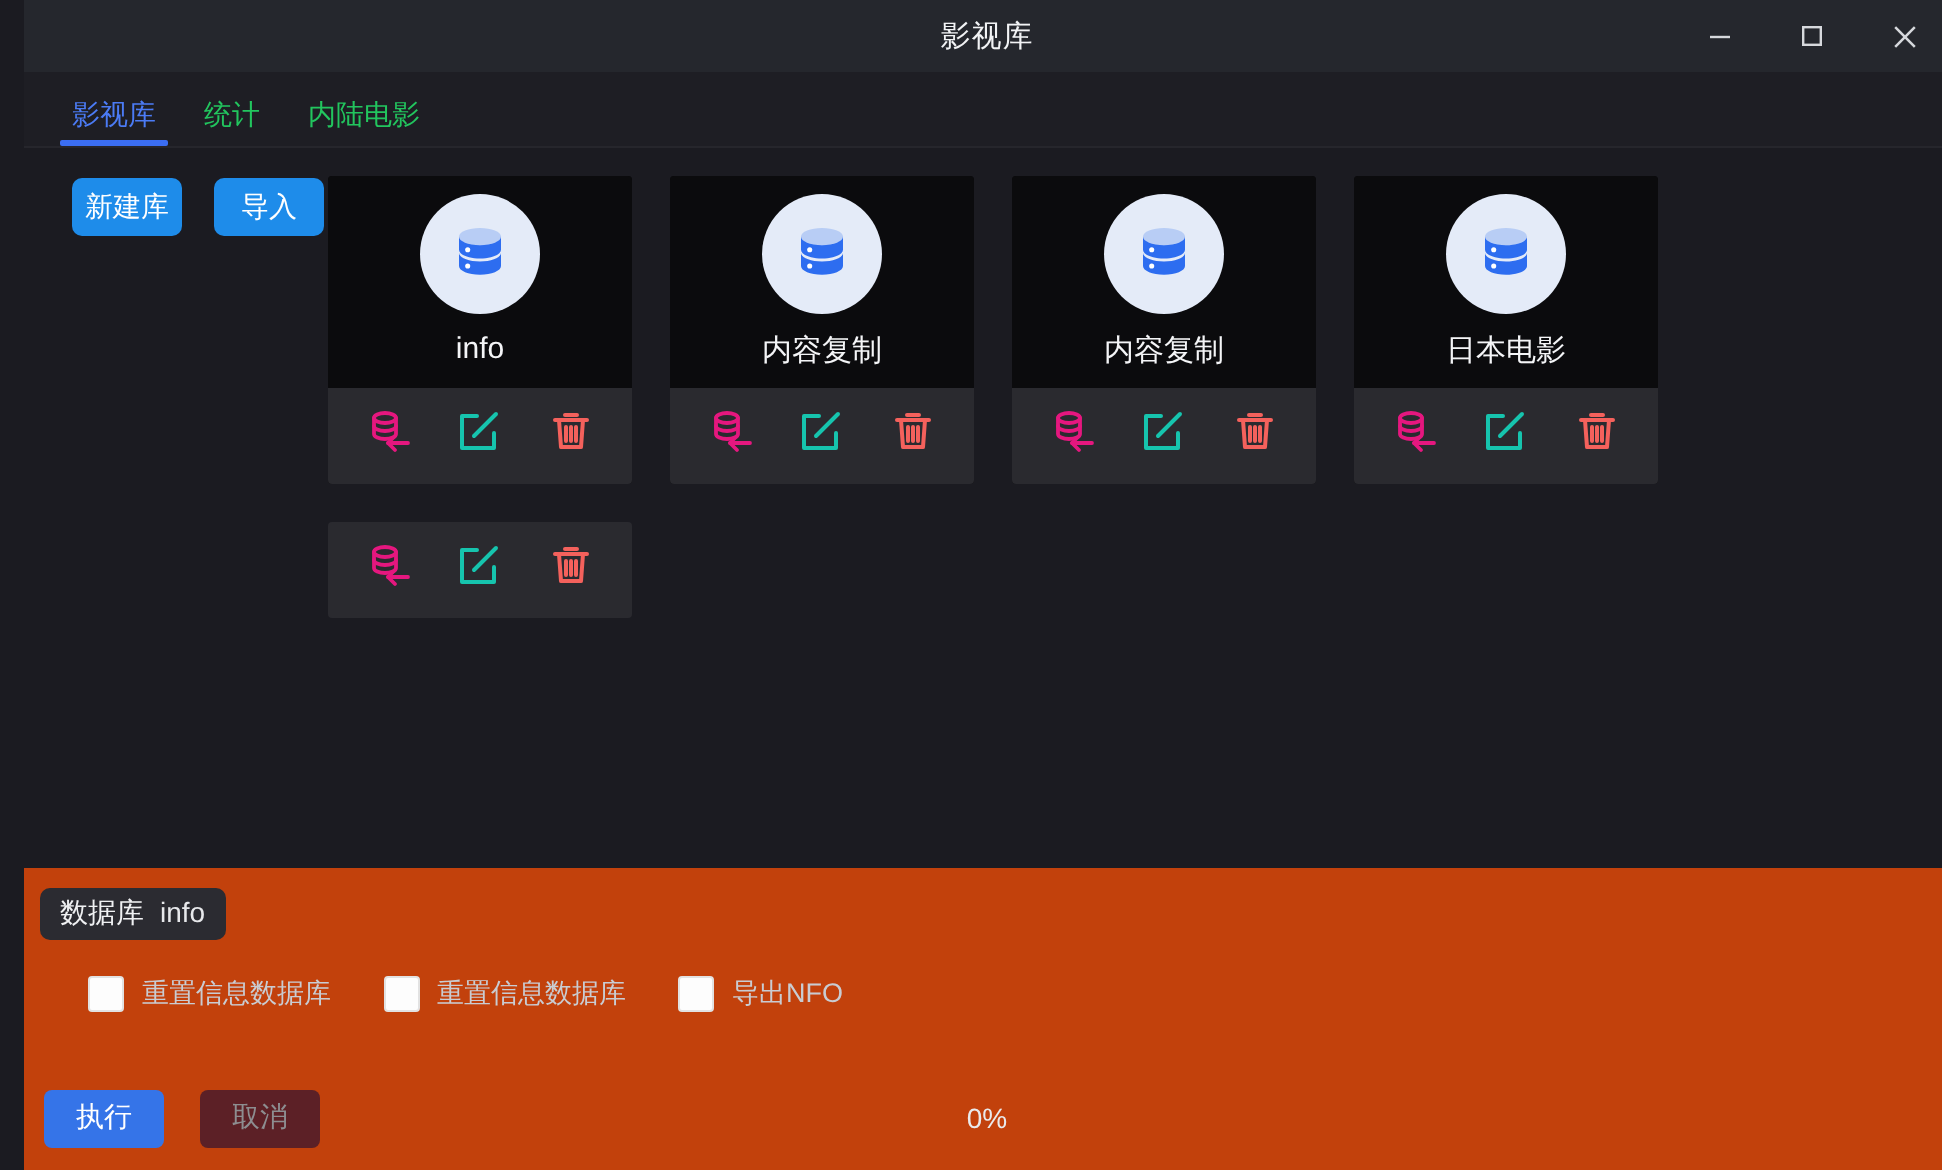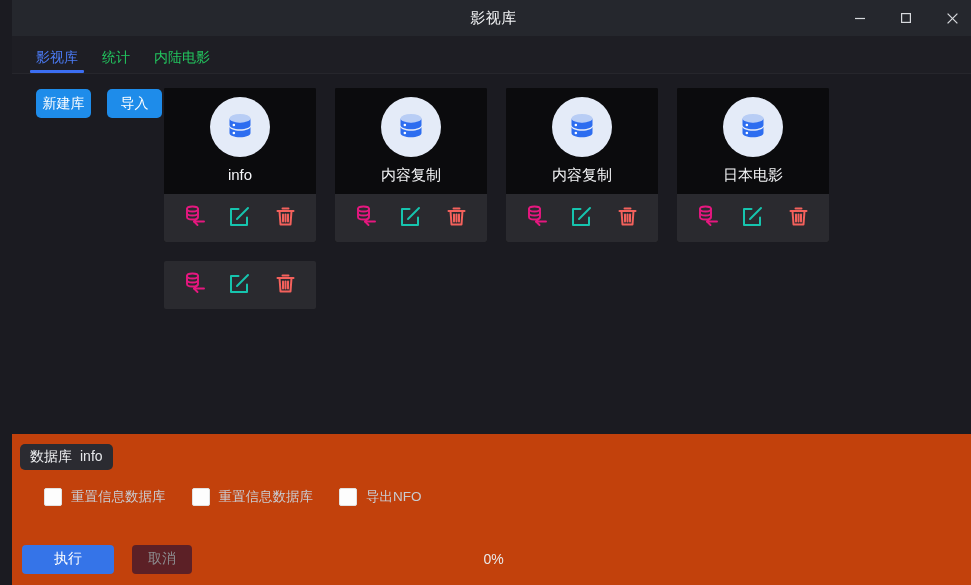"执行" .btn-exec { width: 92px -> 60px }
